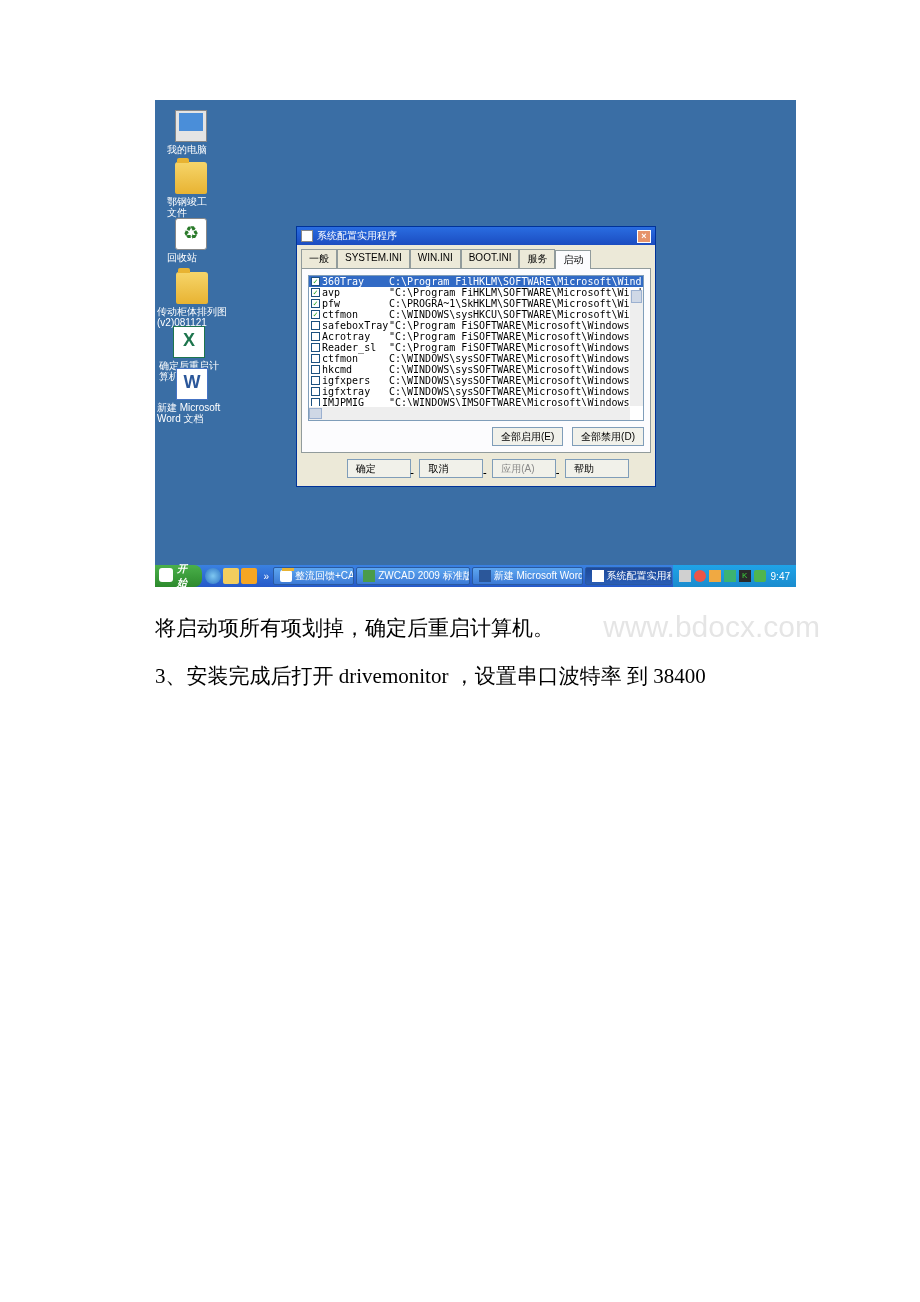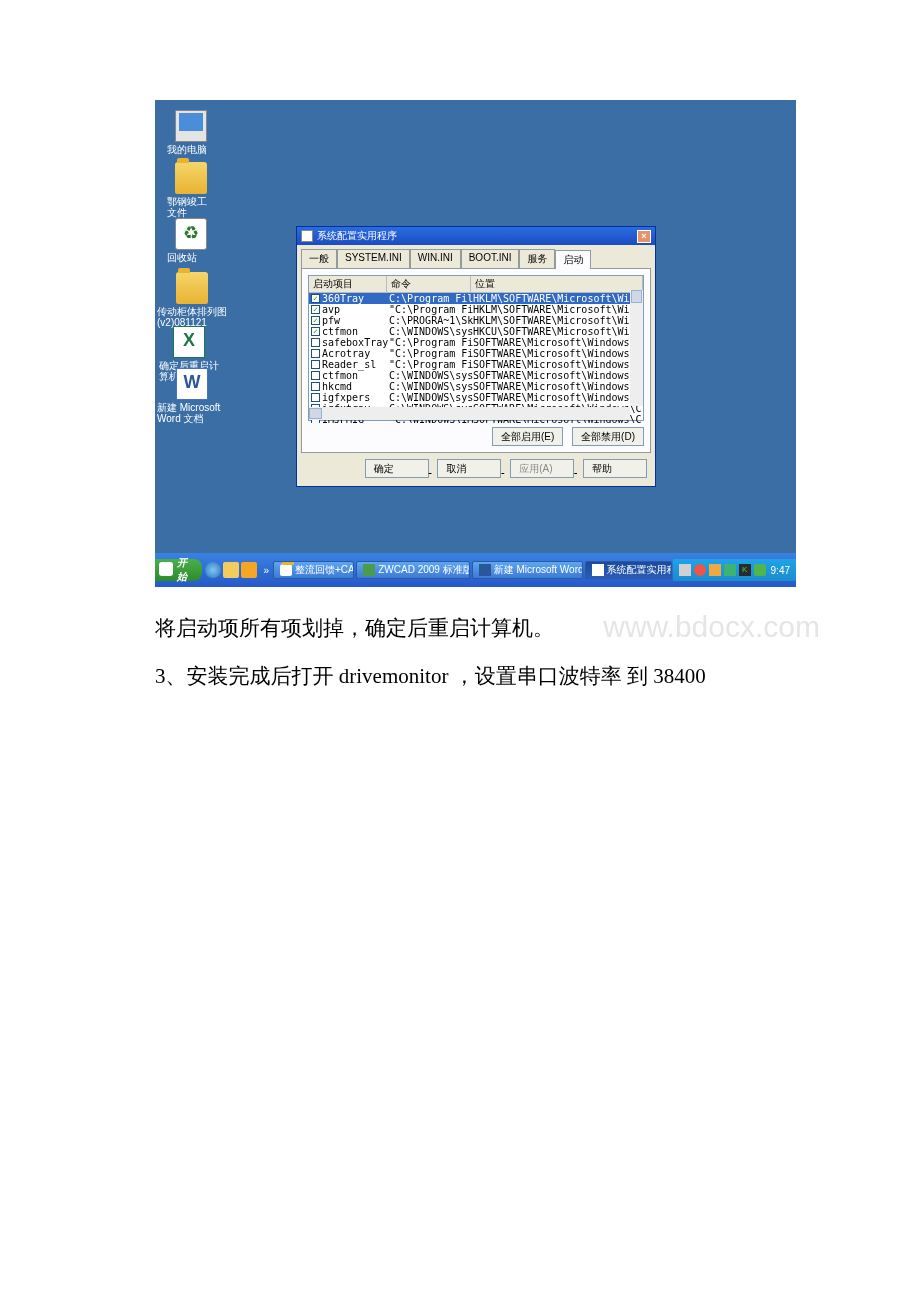"启动项目" div.list-header { html: <div> <div>启动项目</div> <div>命令</div> <div>位置</div> </div> -> none }
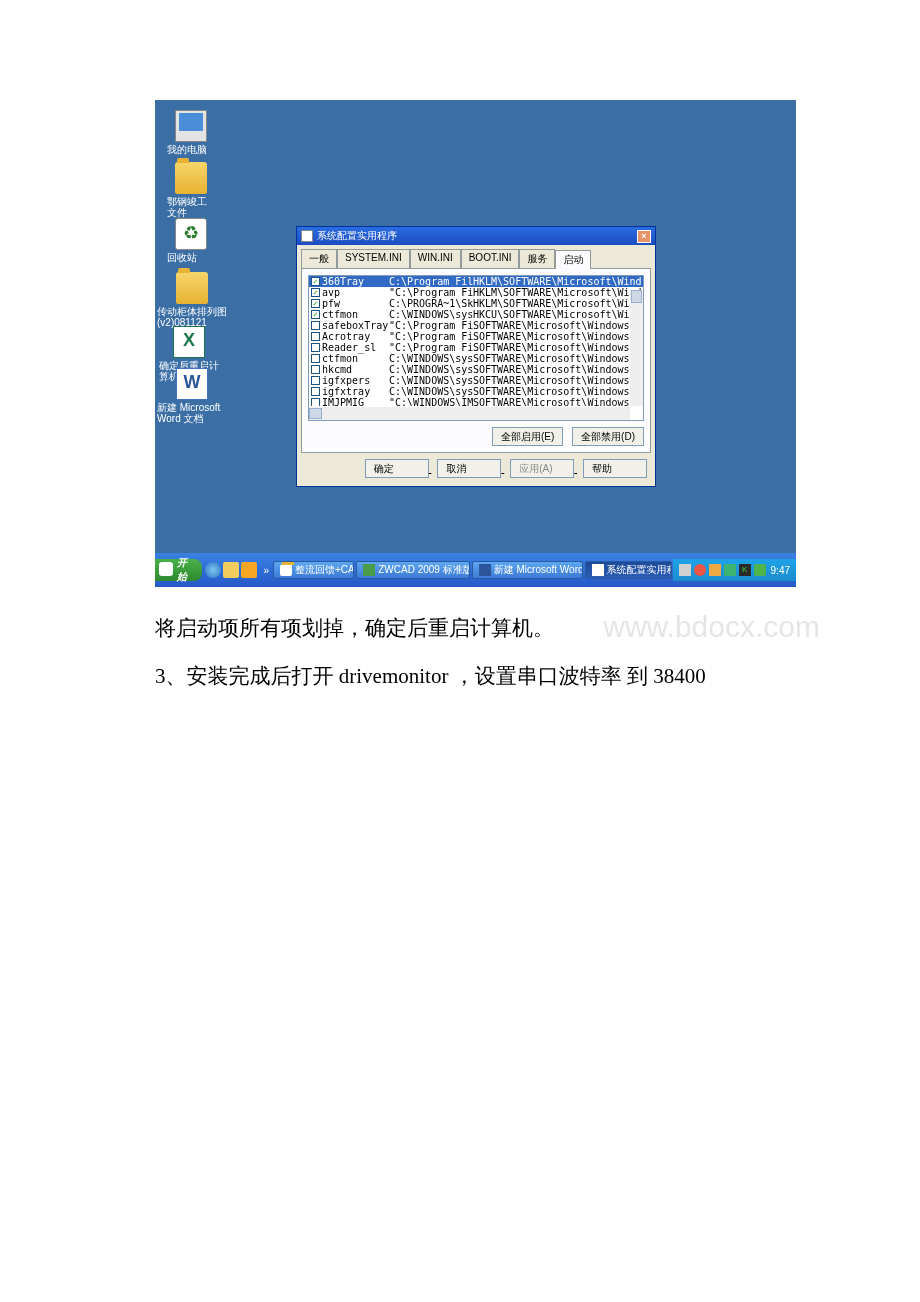"确定 取消 应用(A) 帮助" div.btn-row { padding: 0 8px 8px 0 -> 0 26px 8px 0 }
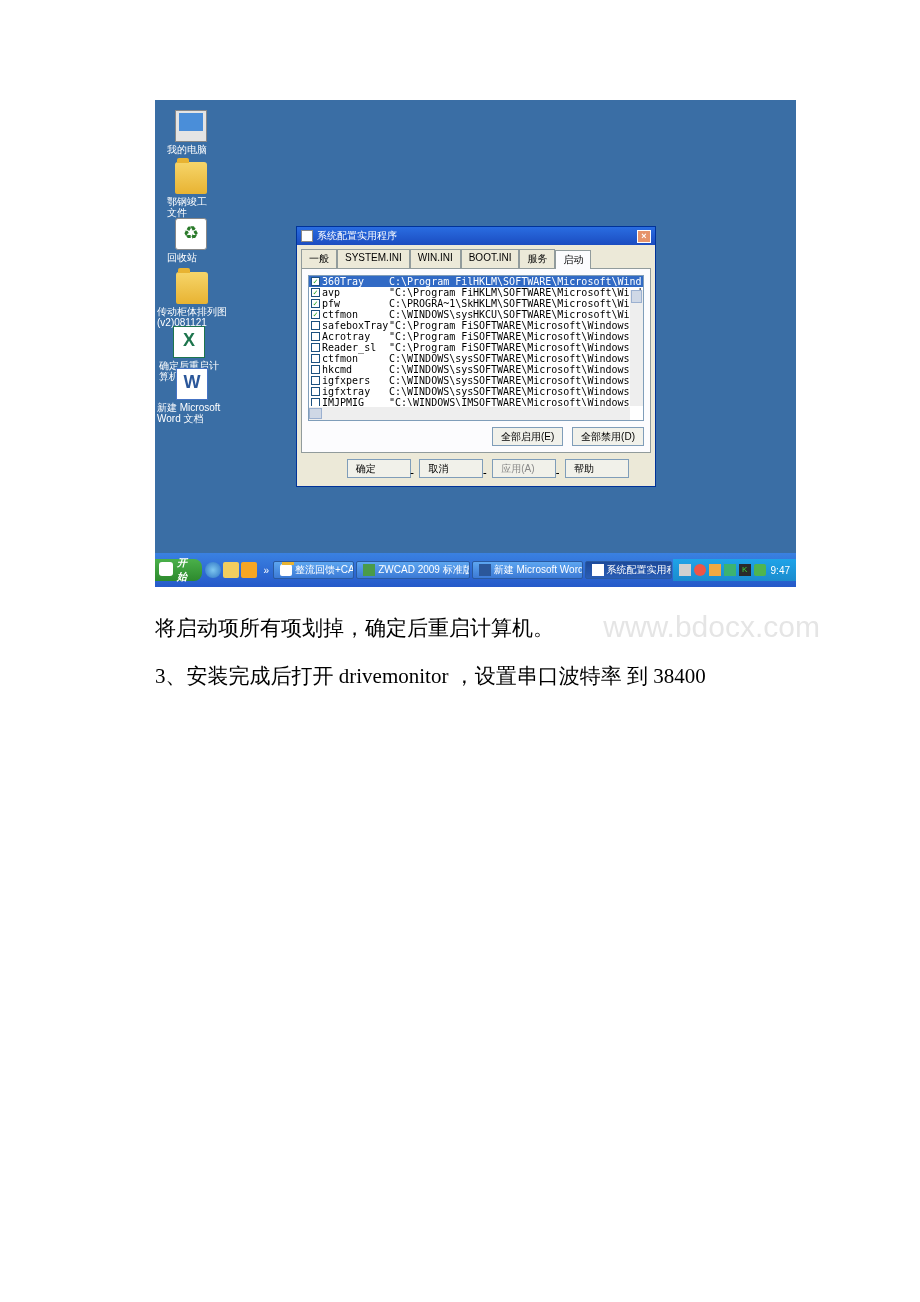"开始" .taskbar { height: 34px -> 22px }
